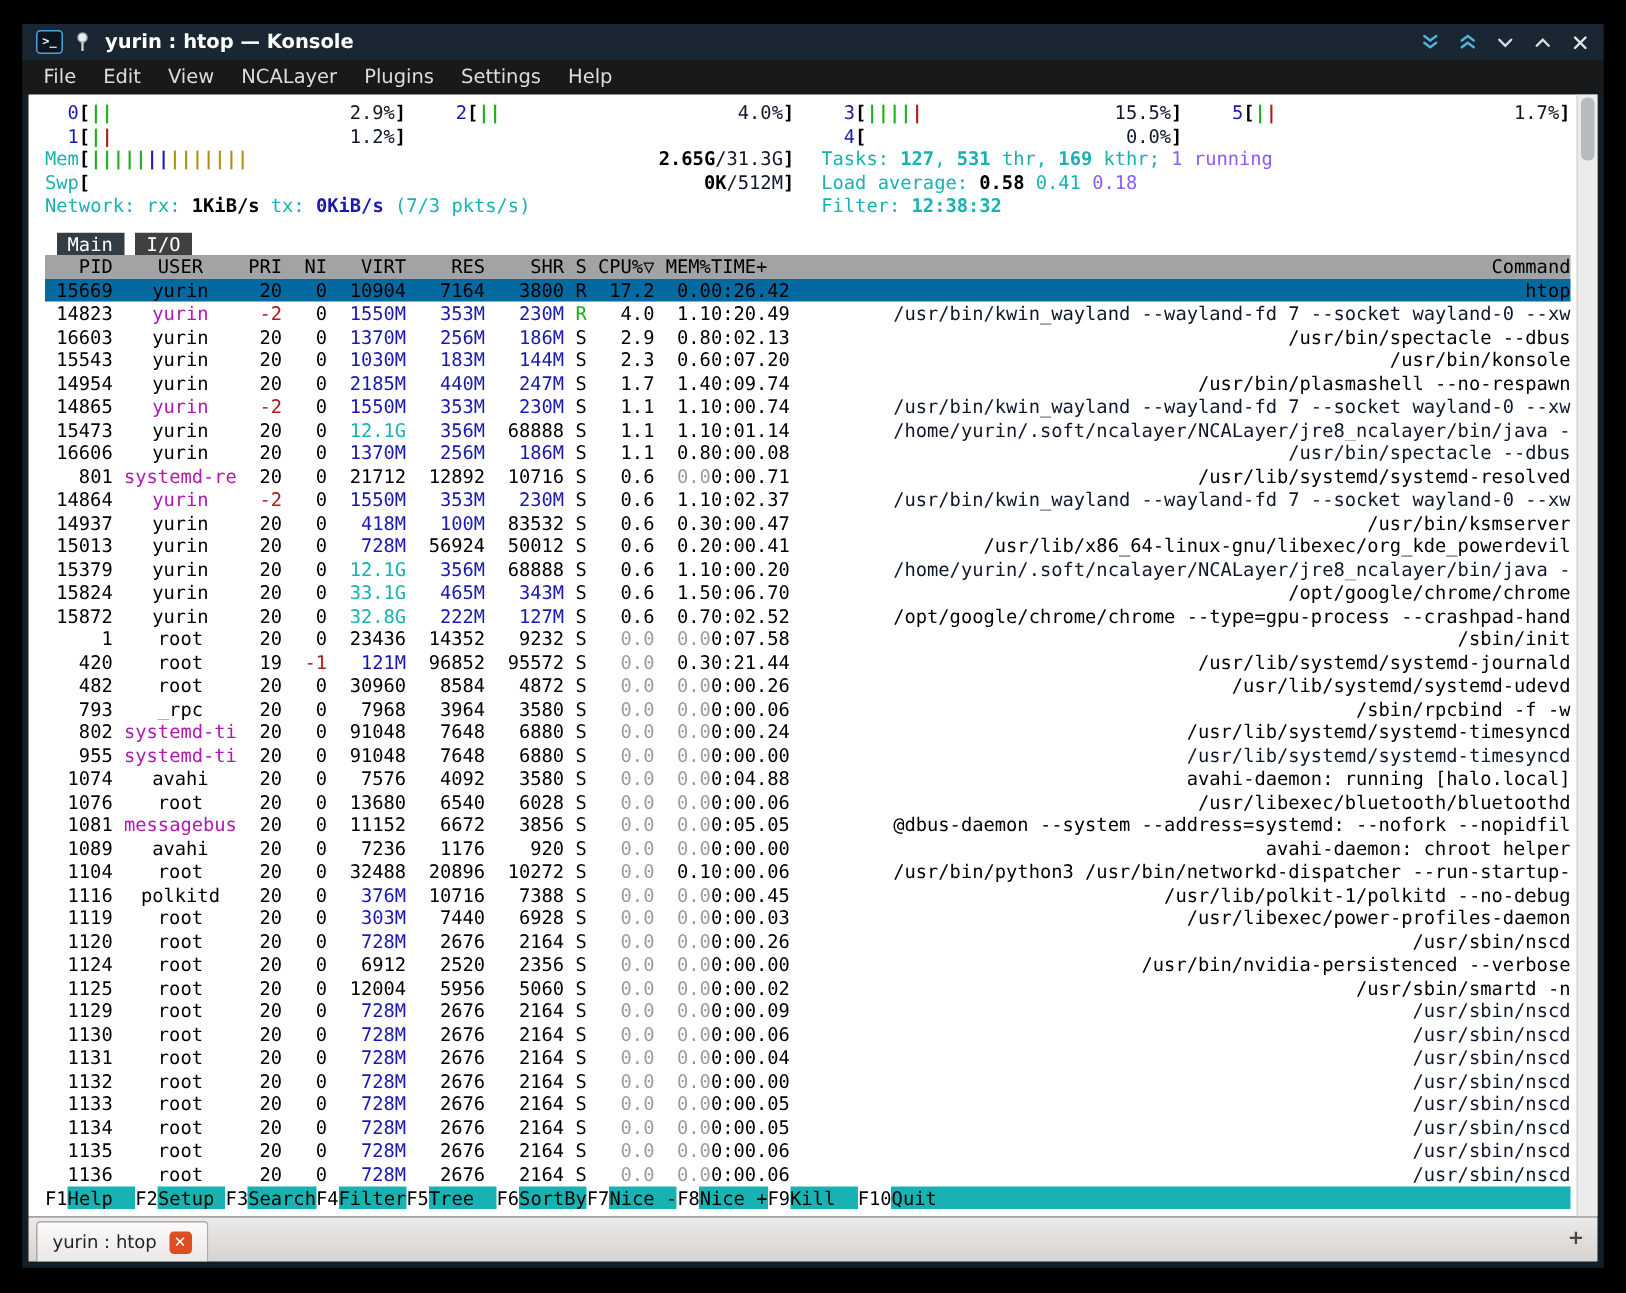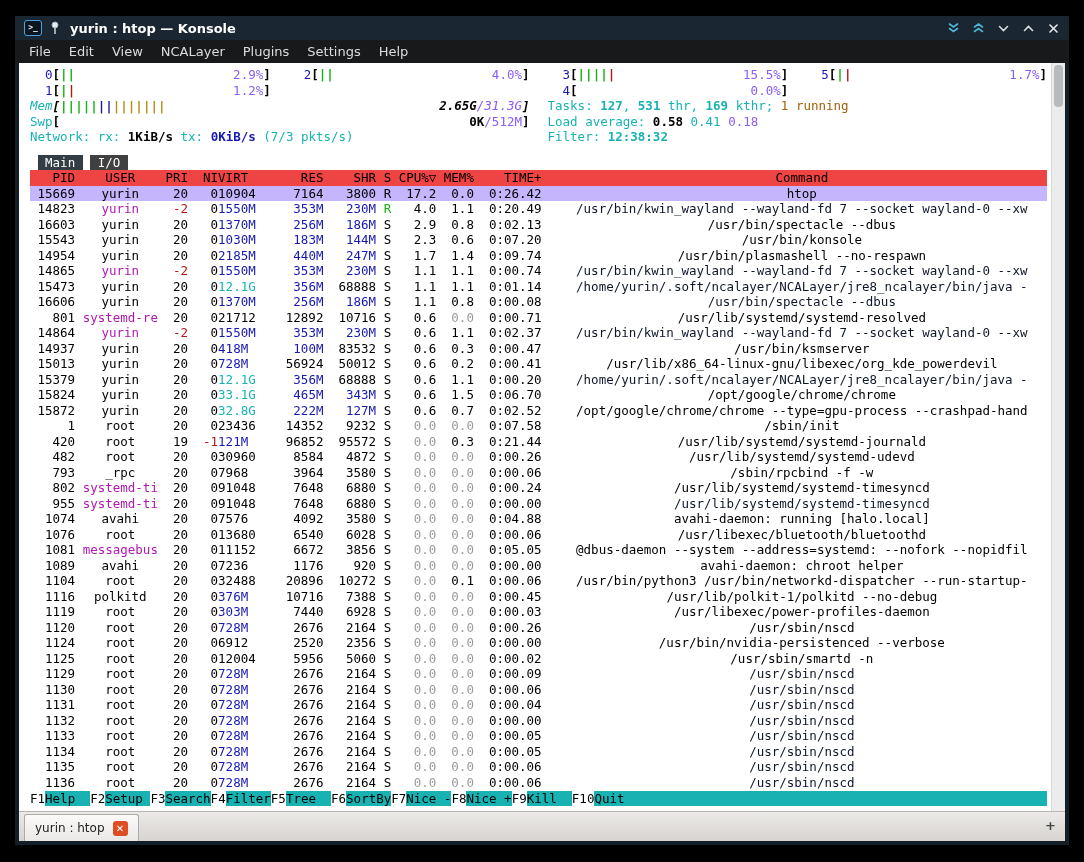"2.9%" .t-df { color: #8b5cf6 -> #0f172a }
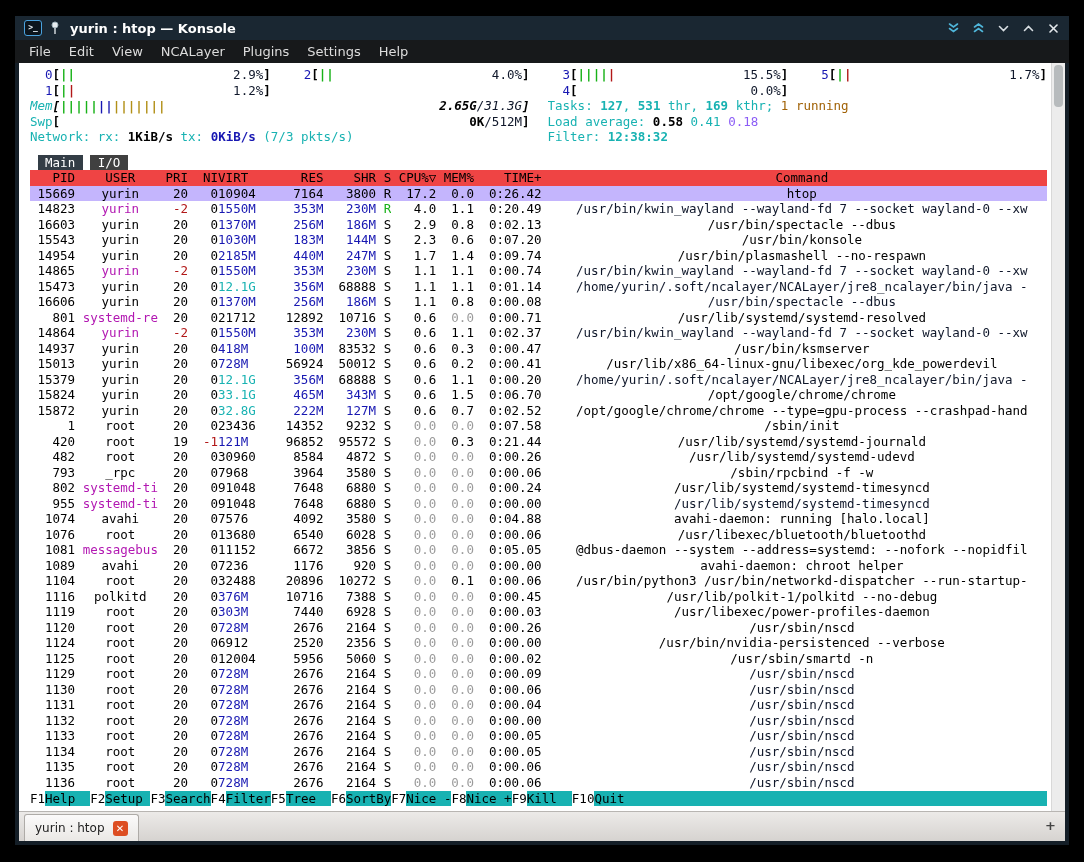"Mem" div.meter { font-style: italic -> none }
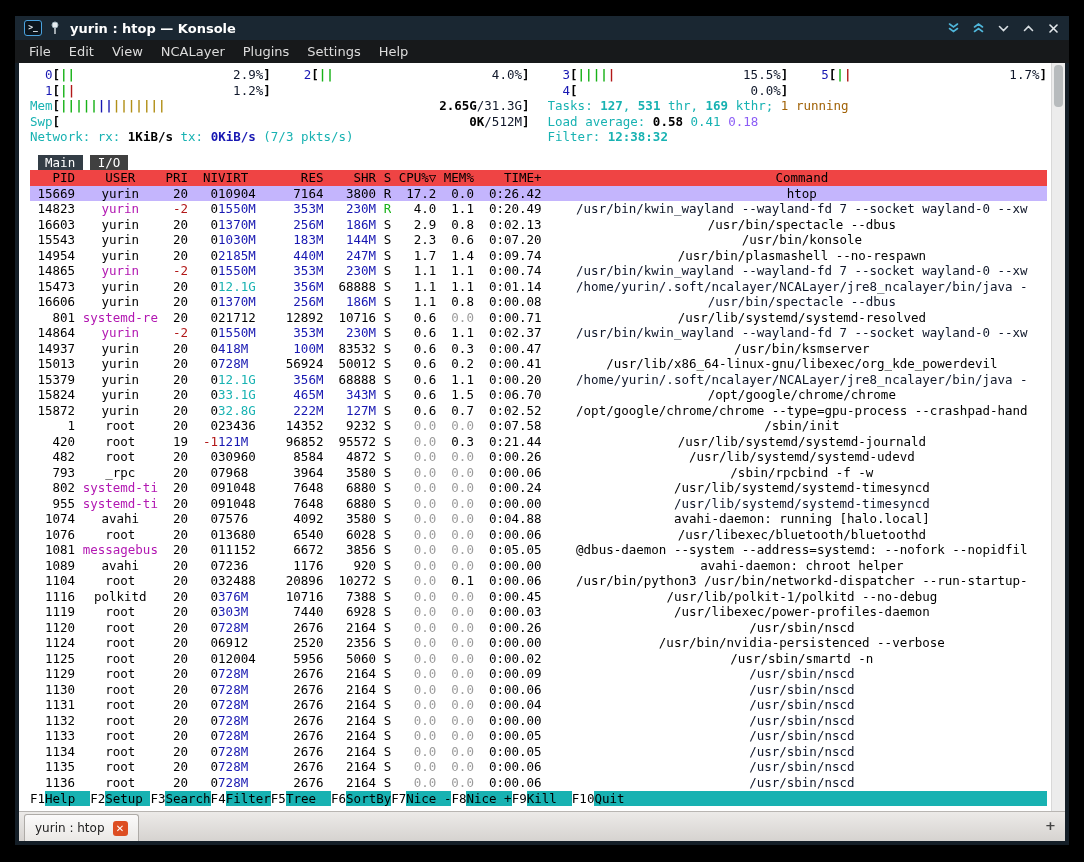"1 running" .t-gn { color: #a16207 -> #8b5cf6 }
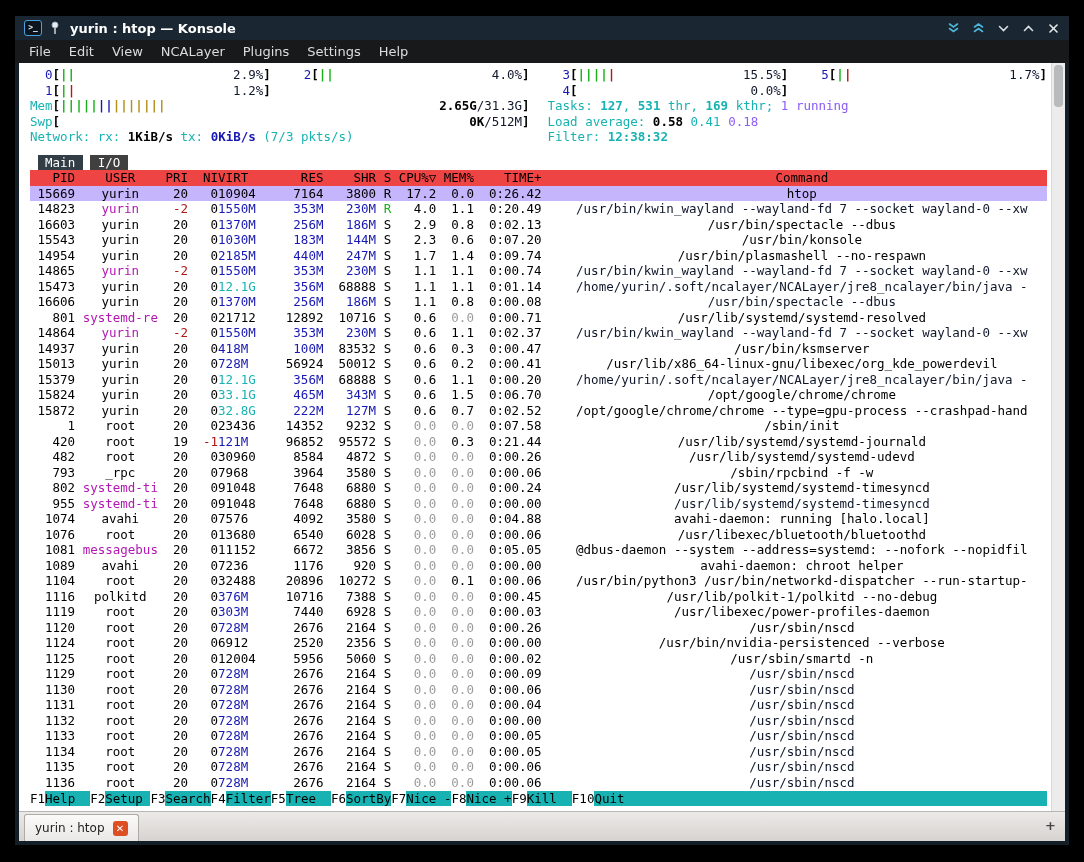"PID" .thead { background: #ef4444 -> #a3a3a3 }
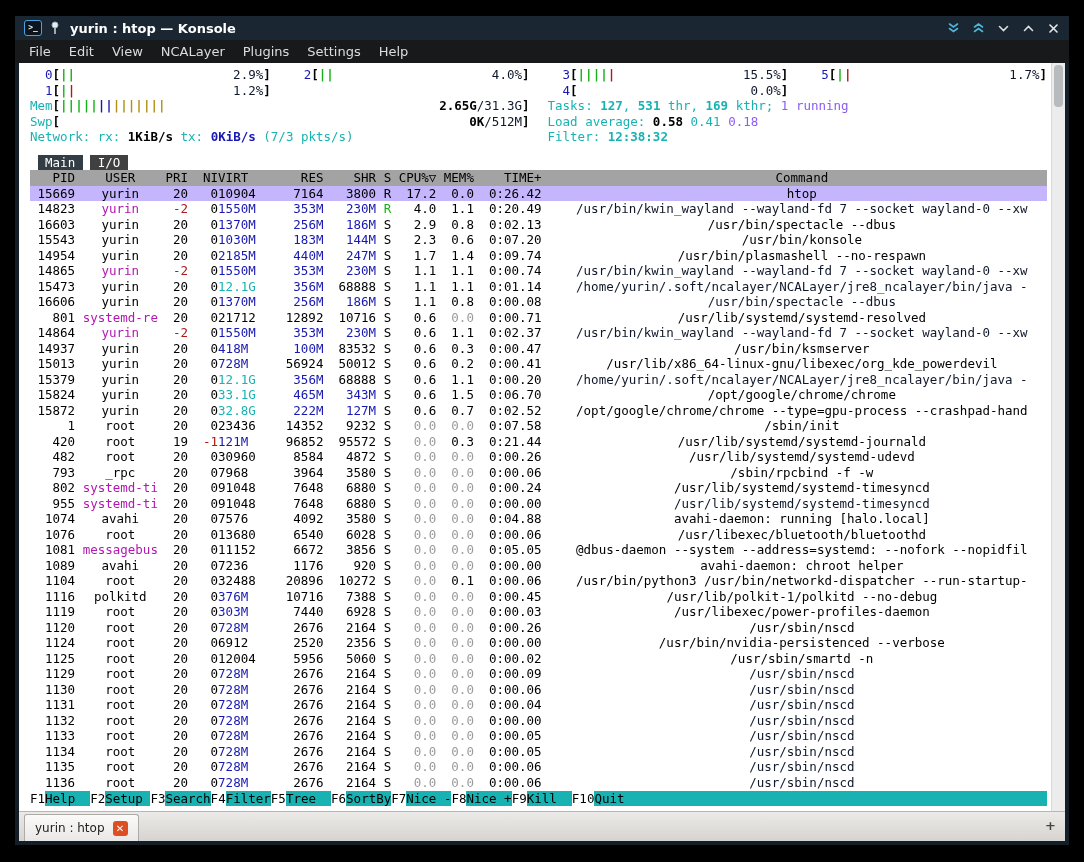"VIRT" .c-virt { text-align: left -> right }
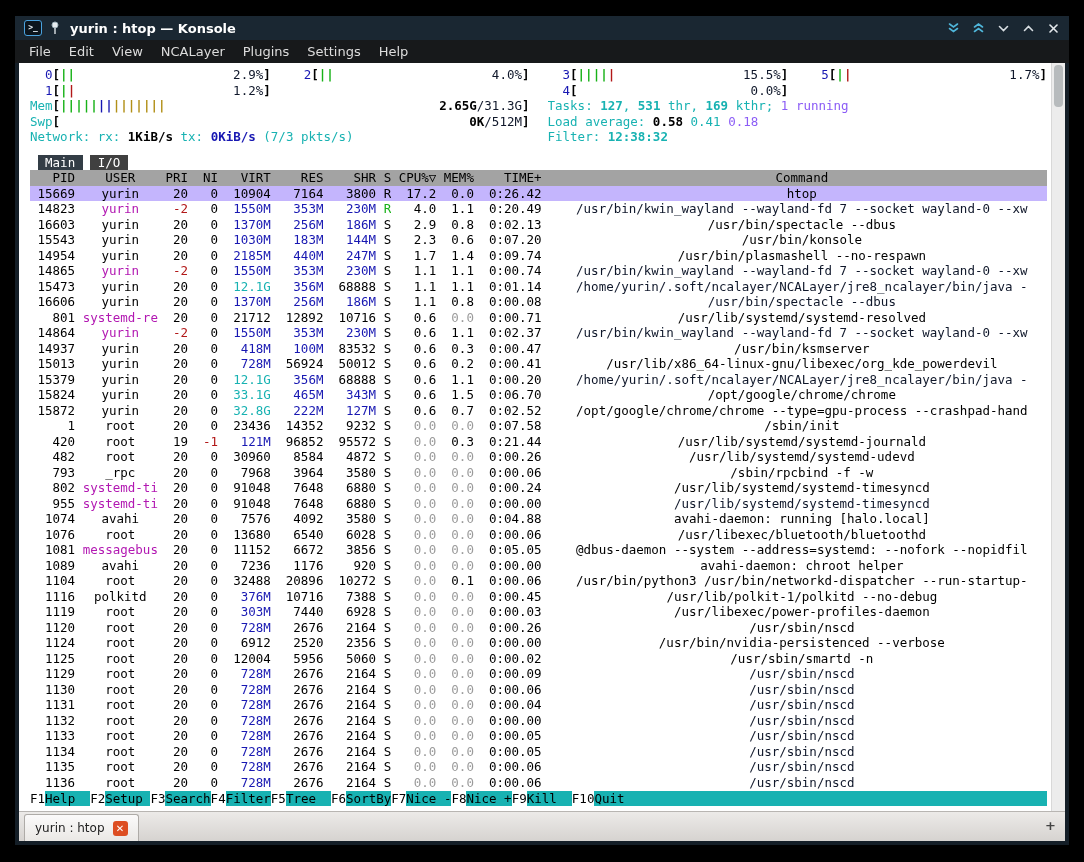"TIME+" .c-time { text-align: right -> none }
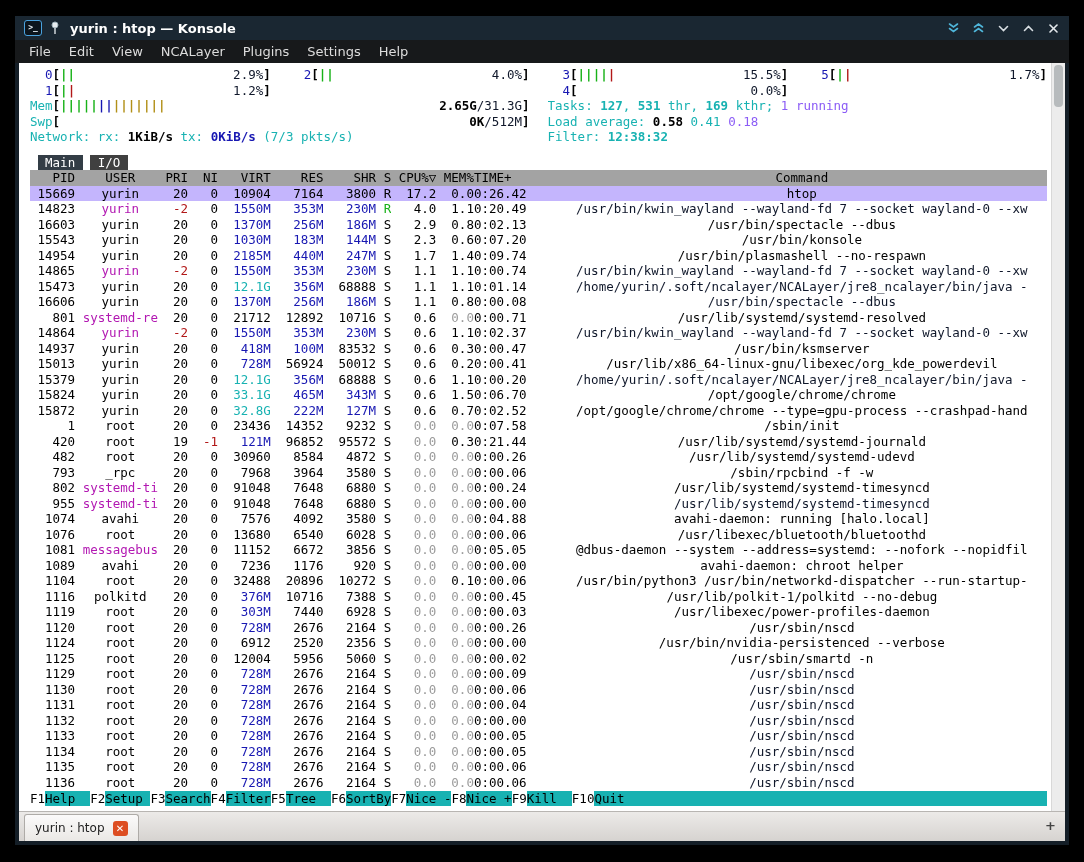"Command" .c-cmd { text-align: center -> right }
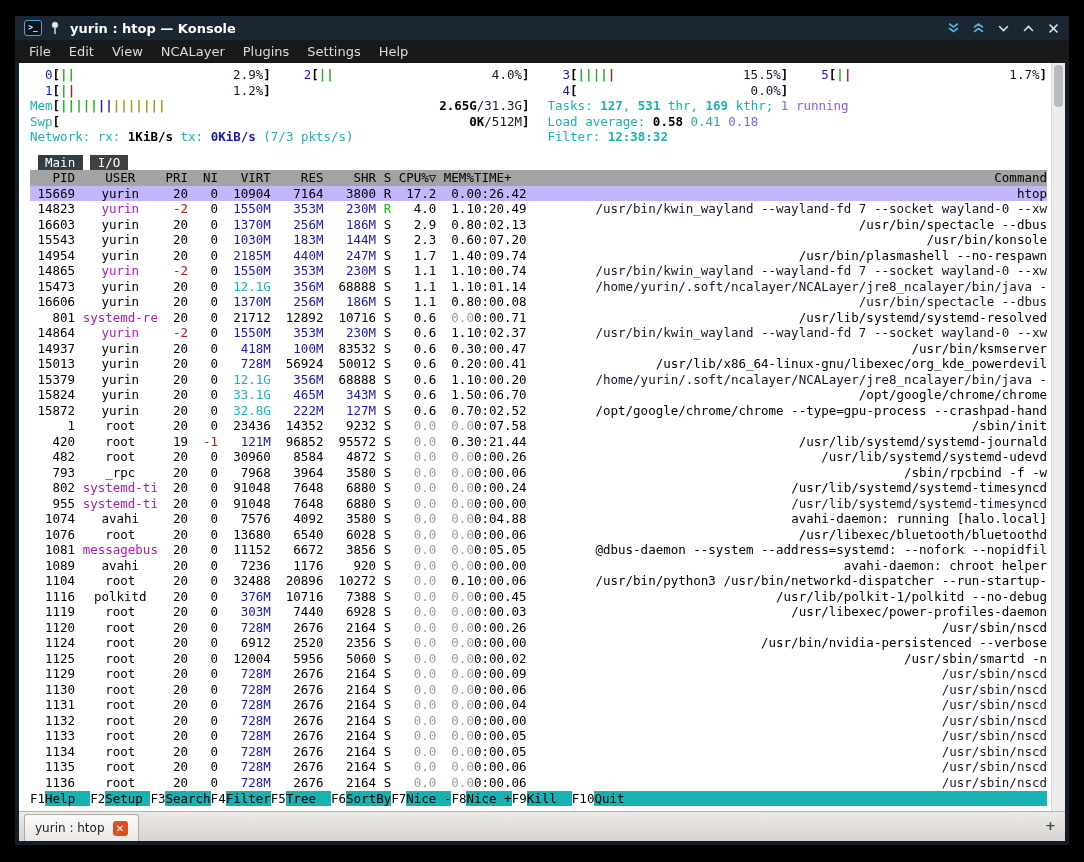"15669" .sel { background: #c4b5fd -> #0369a1 }
